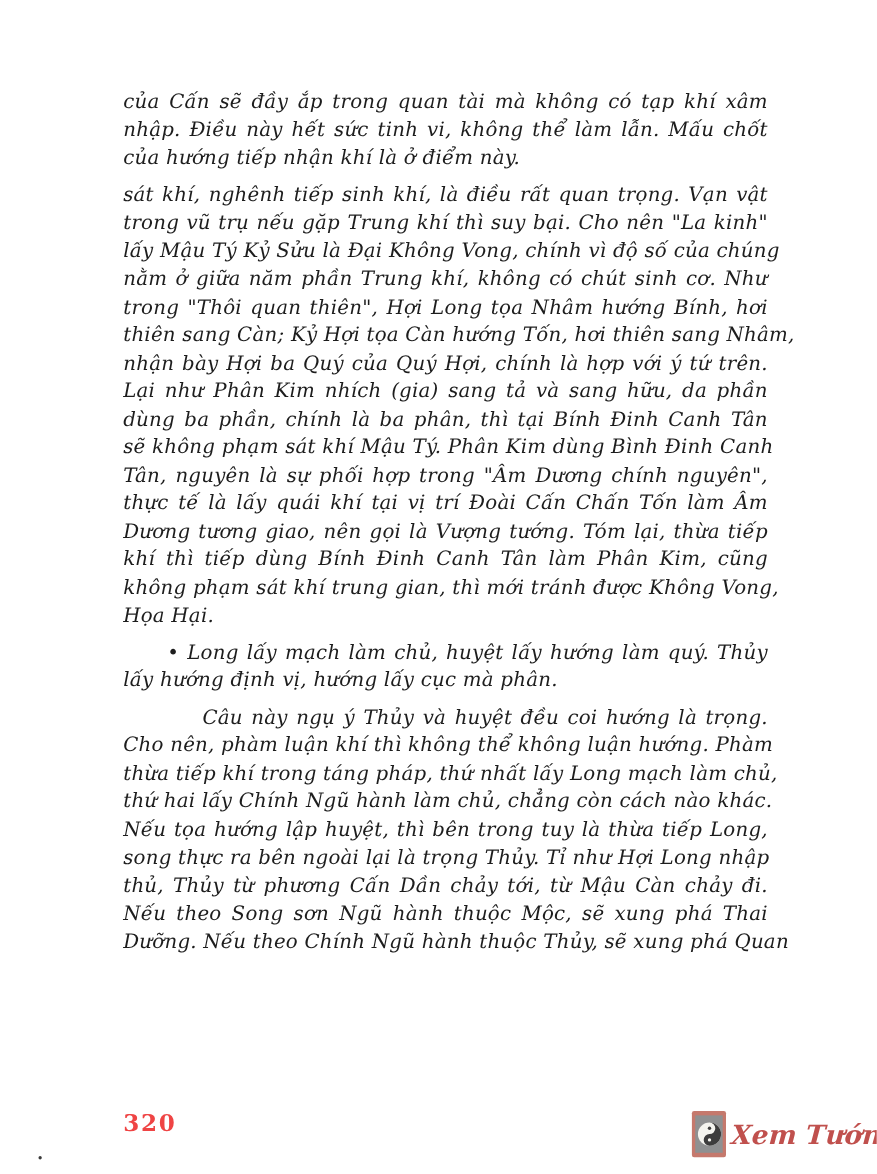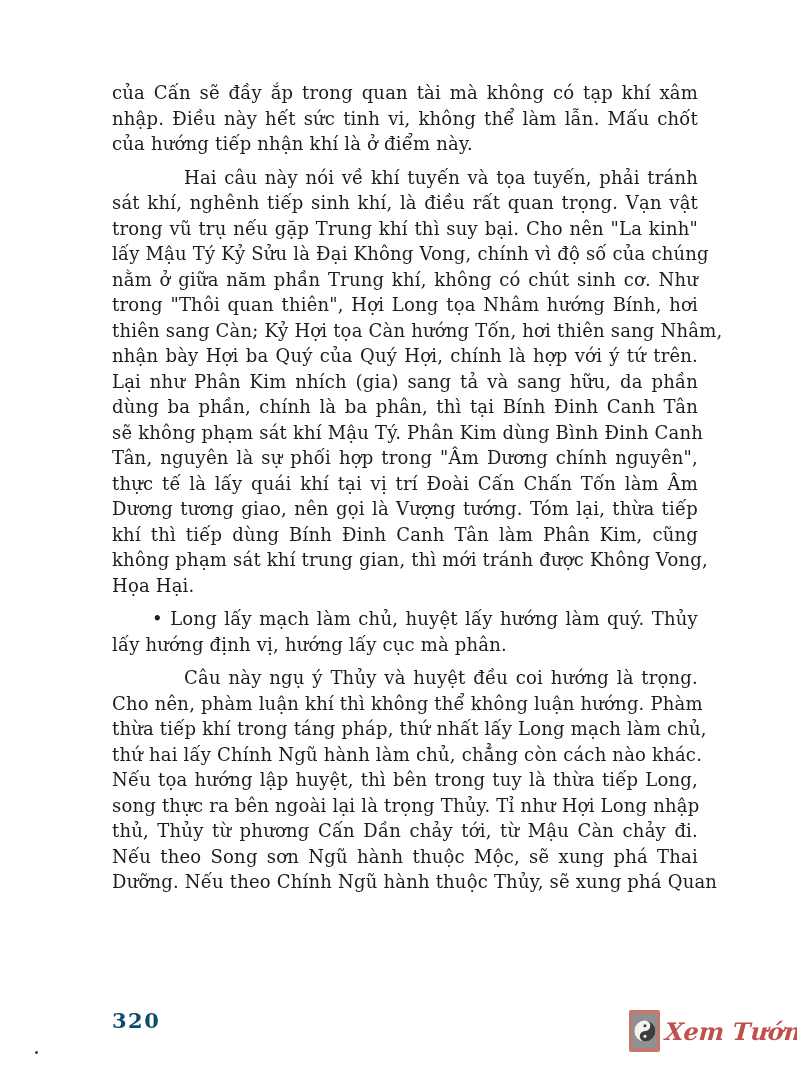"của Cấn sẽ đầy ắp" .line { font-style: none -> italic }
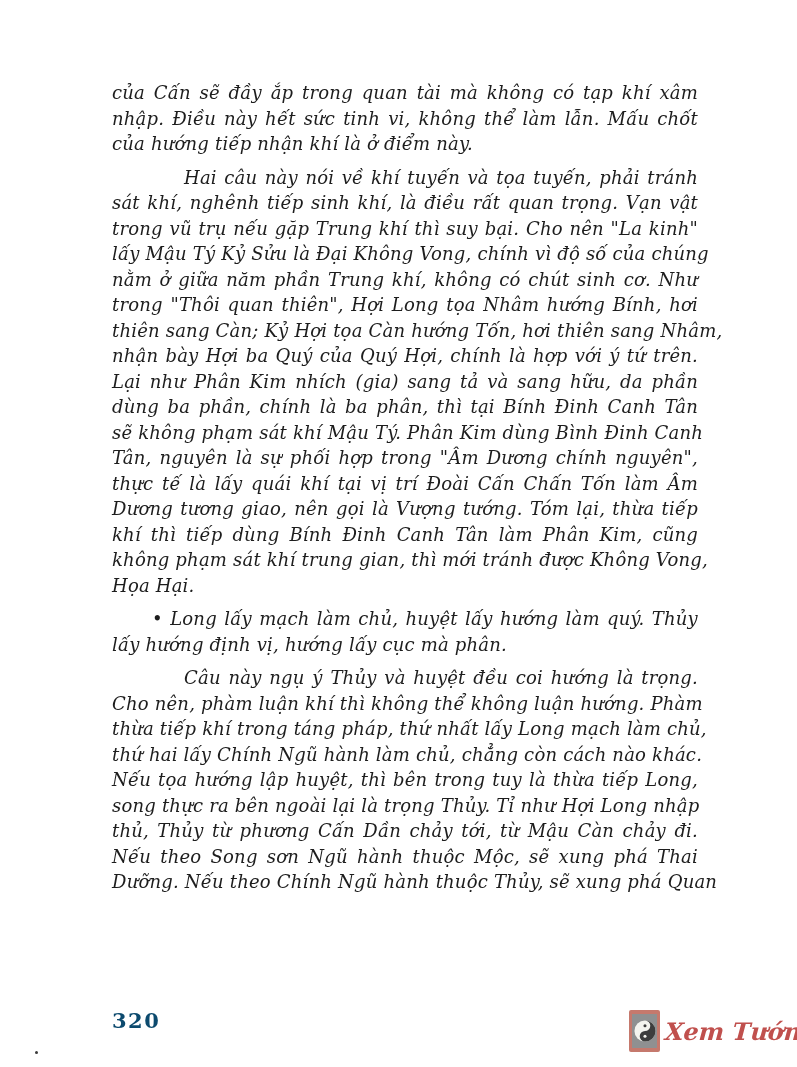"Hai câu này nói về" div.line { html: <div>Hai câu này nói về khí tuyến và tọa tuyến, phải tránh</div> -> none }
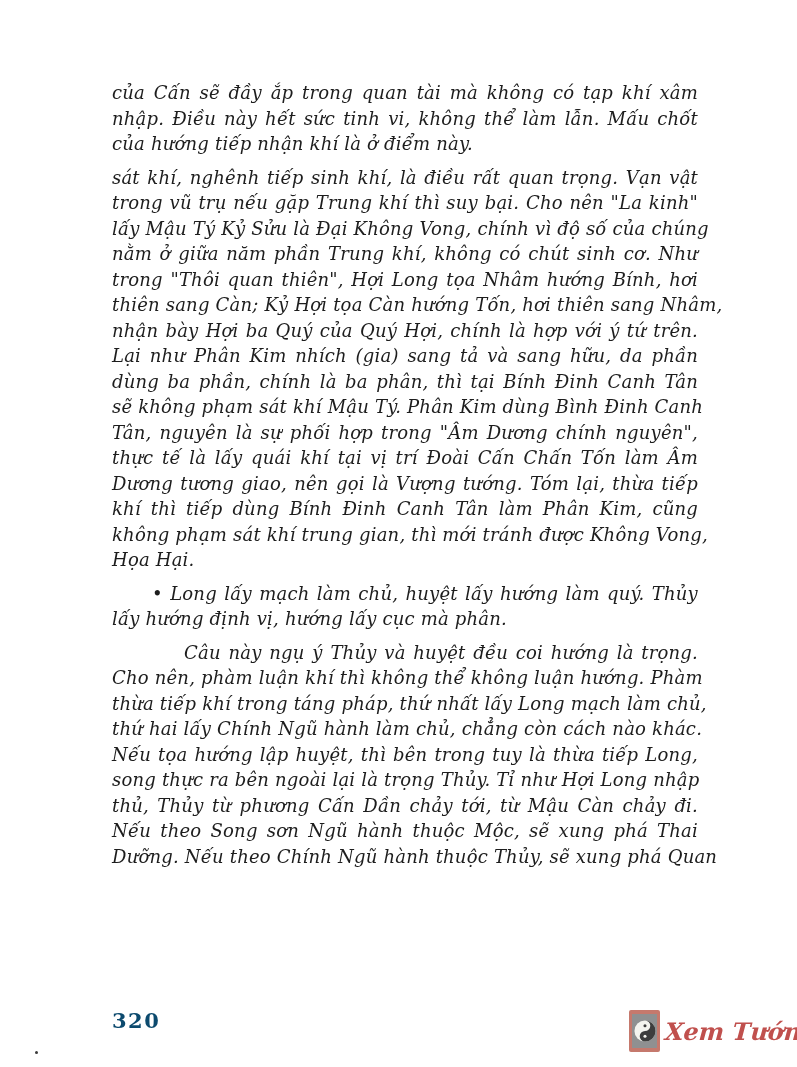"320" .page-number { color: #0c4a6e -> #ef4444 }
